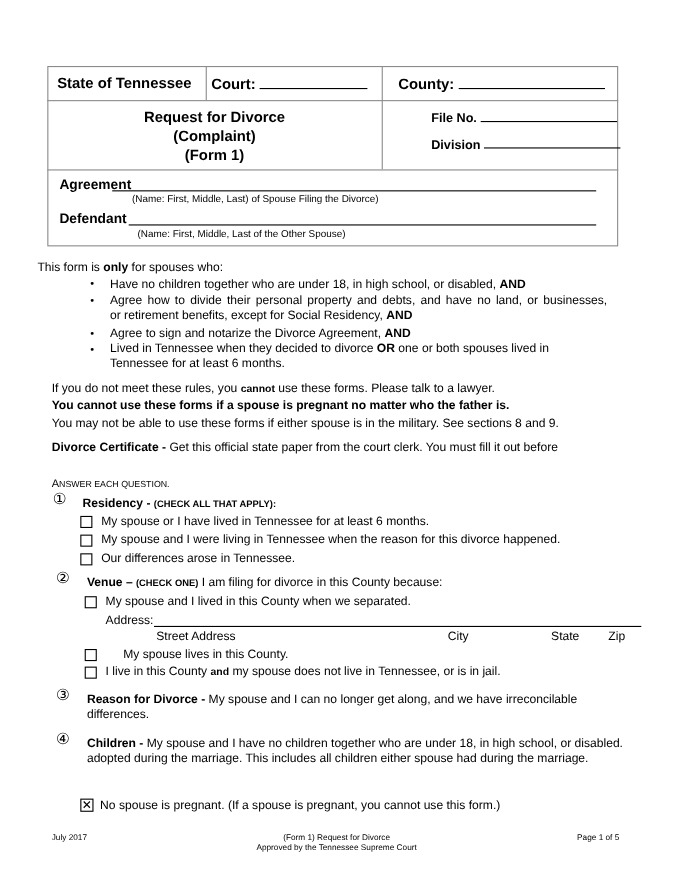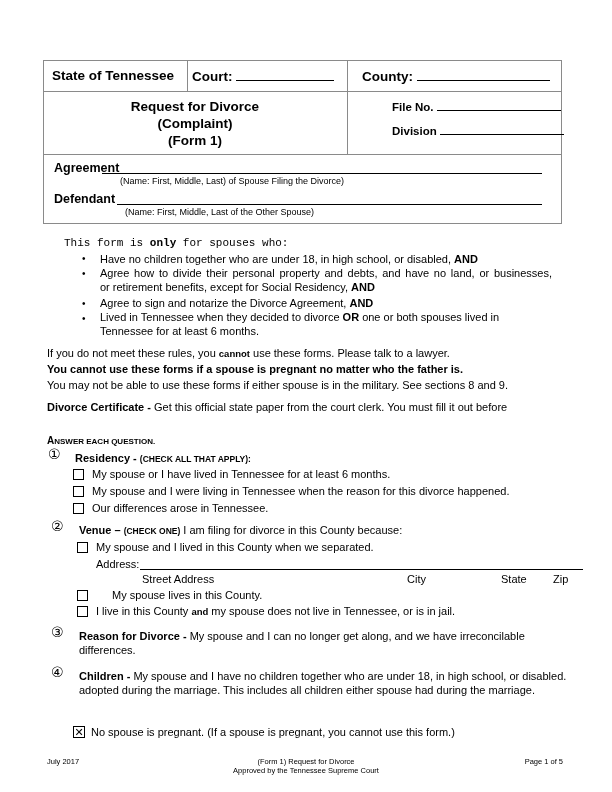"This form is only for" div.abs { font-family: Liberation Mono, monospace -> none; left: 64px -> 34px }
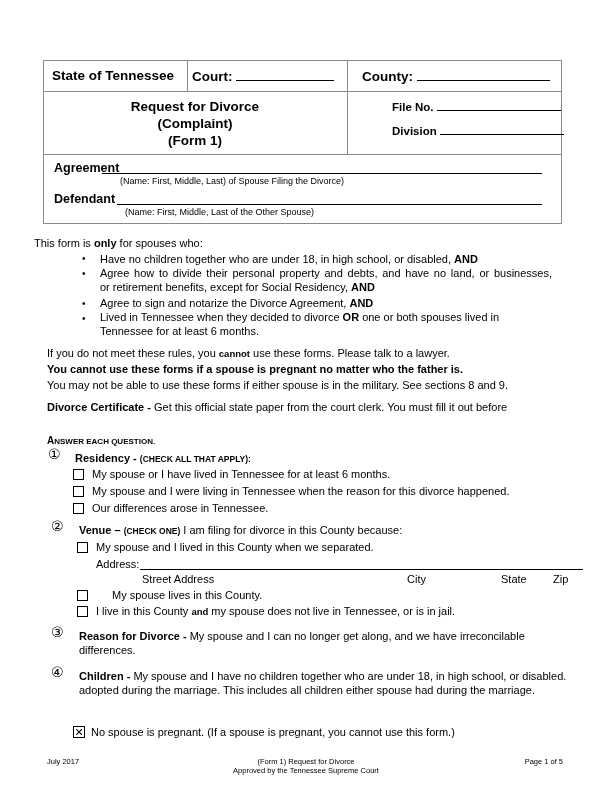"ANSWER EACH QUESTION." div.abs { font-weight: bold -> normal }
